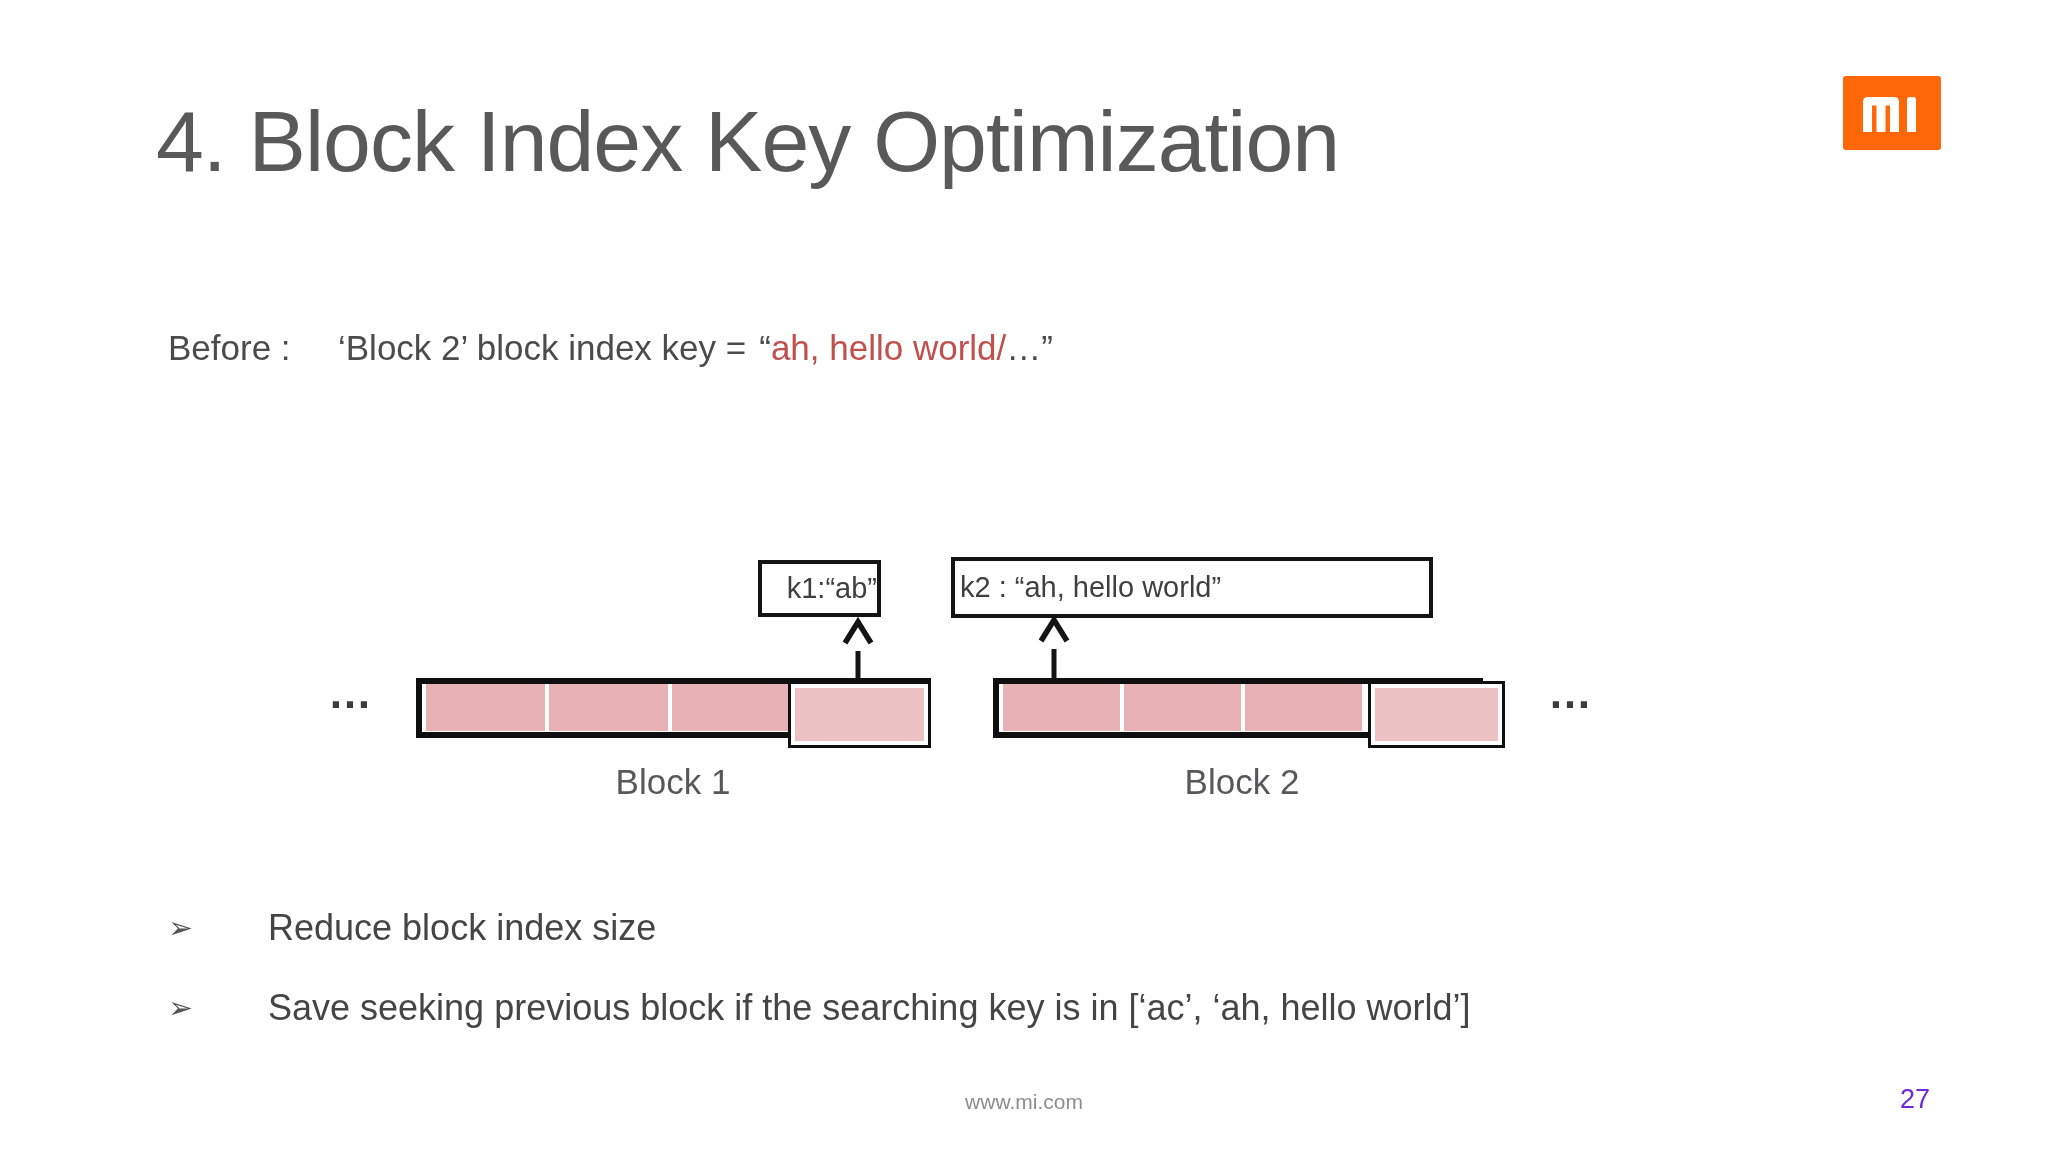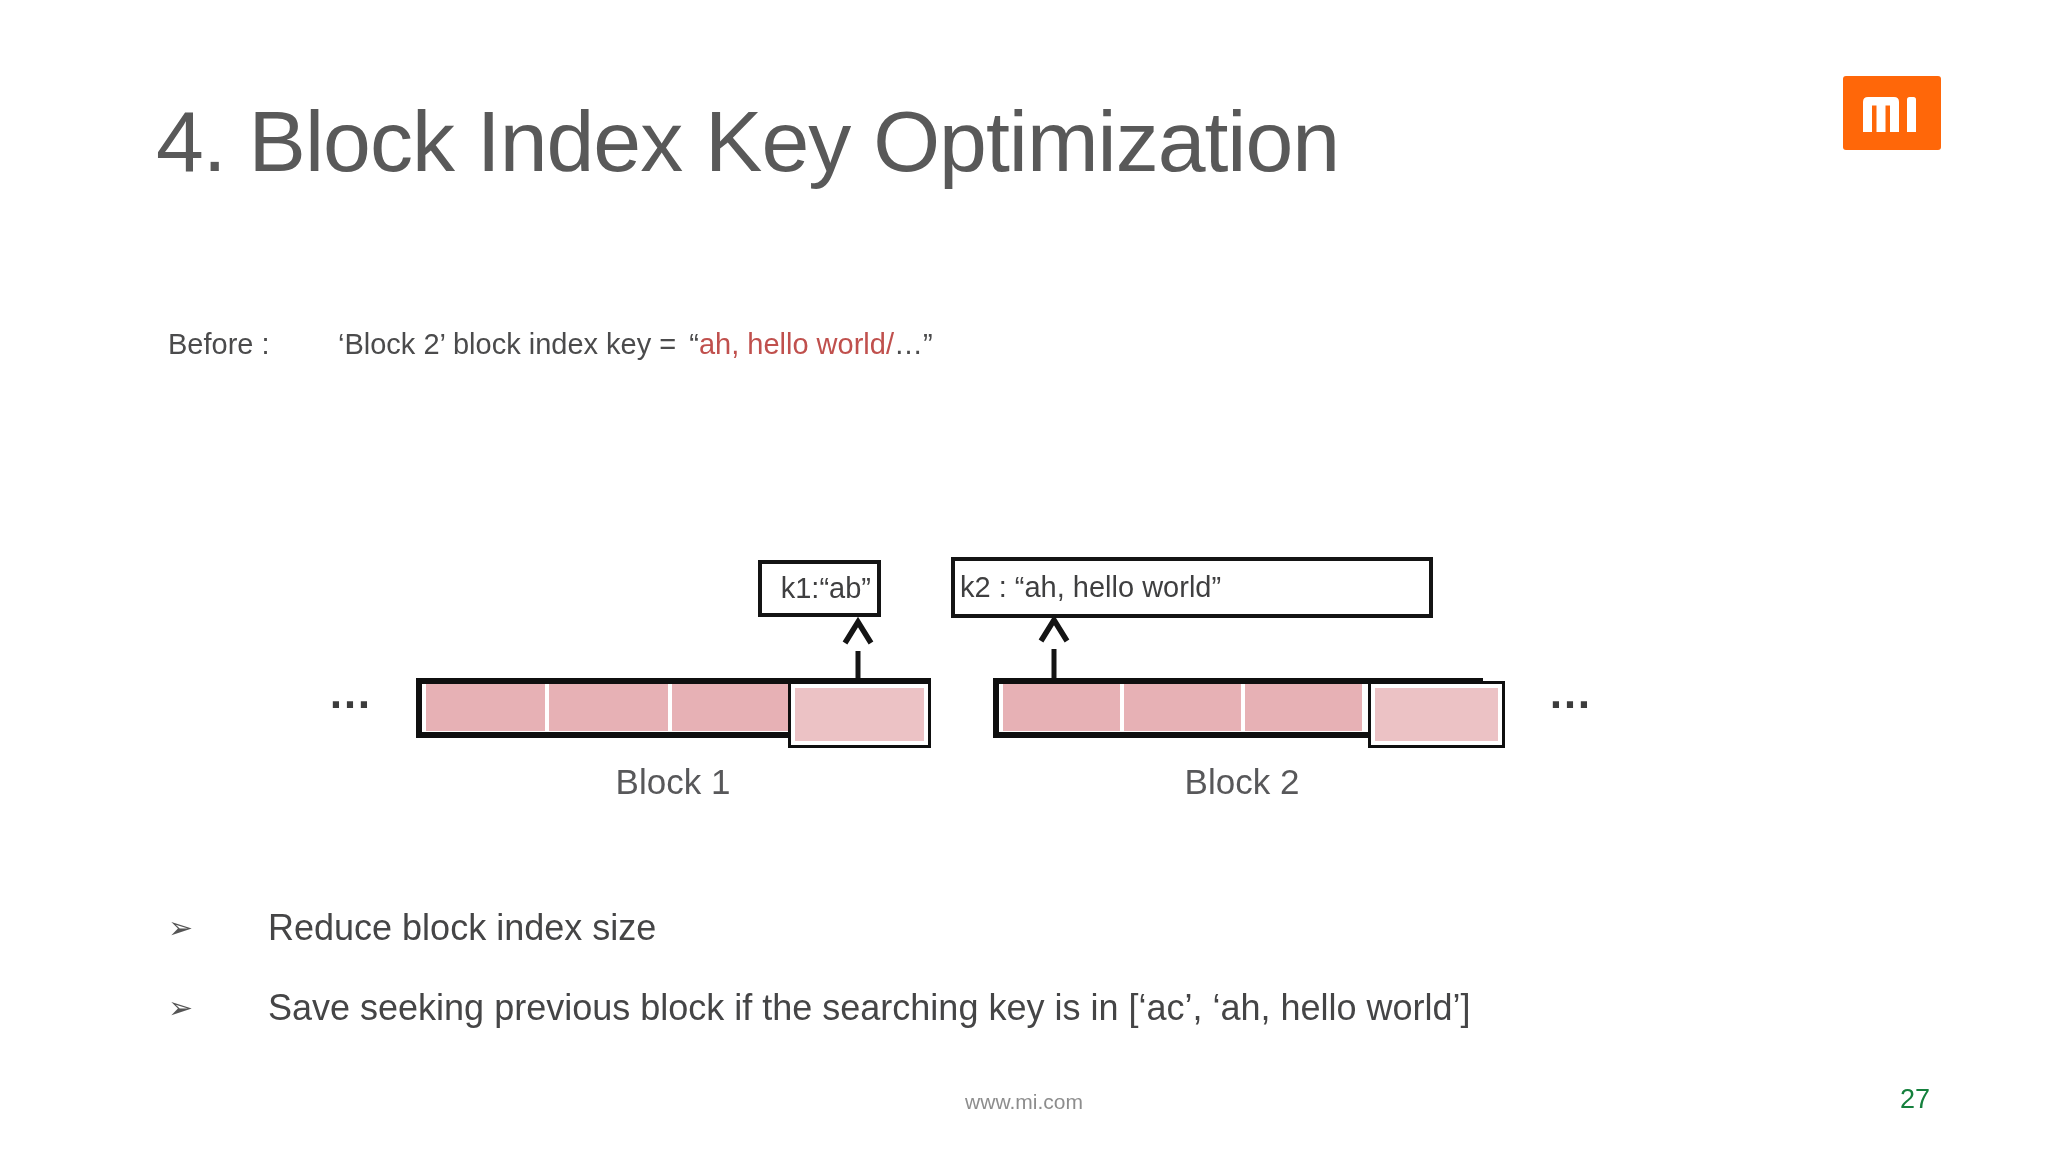"Before : ‘Block 2’ block" .kv-line { font-size: 29px -> 35px }
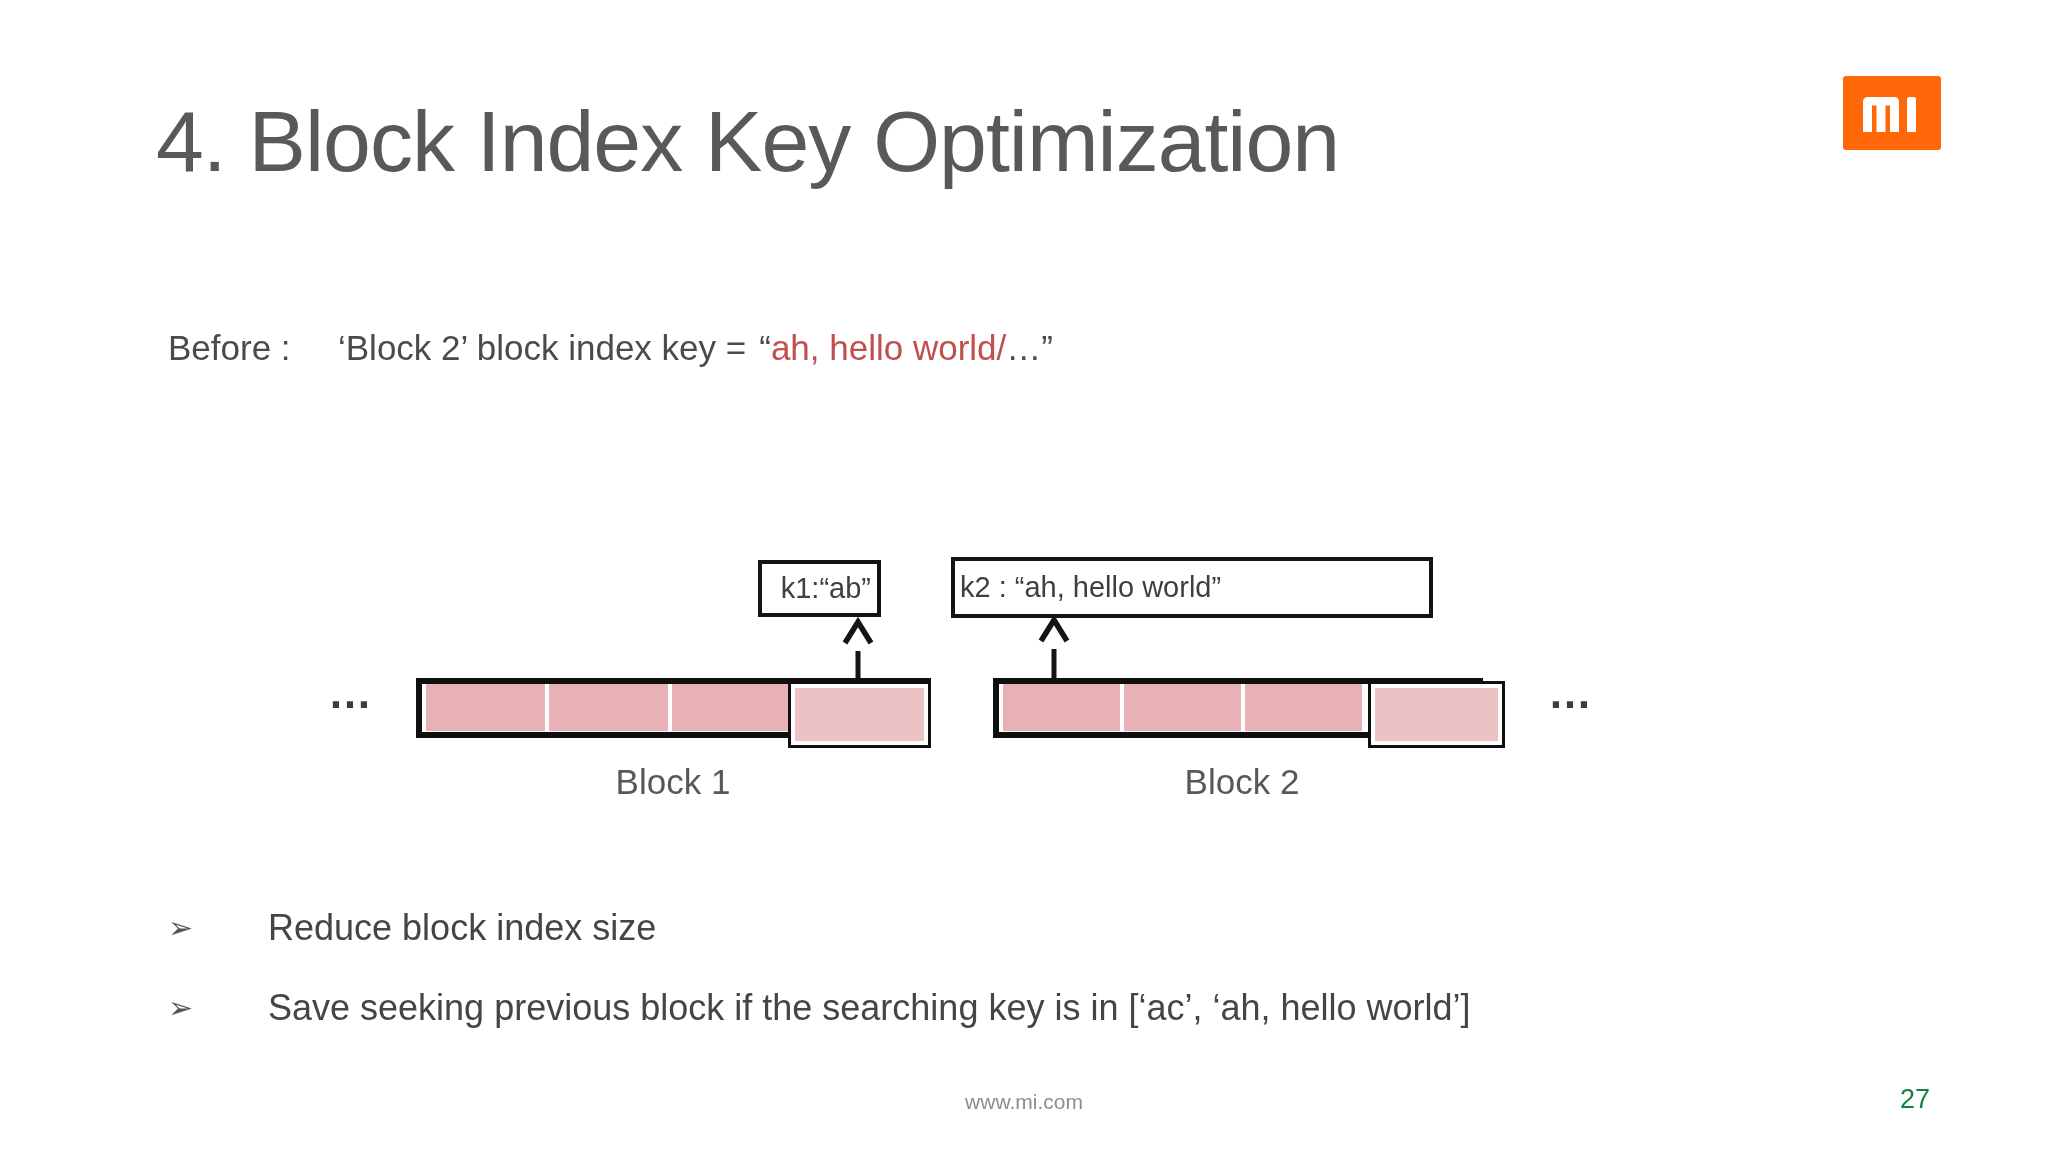"k1:“ab”" .k1-box { padding-right: 6px -> 0 }
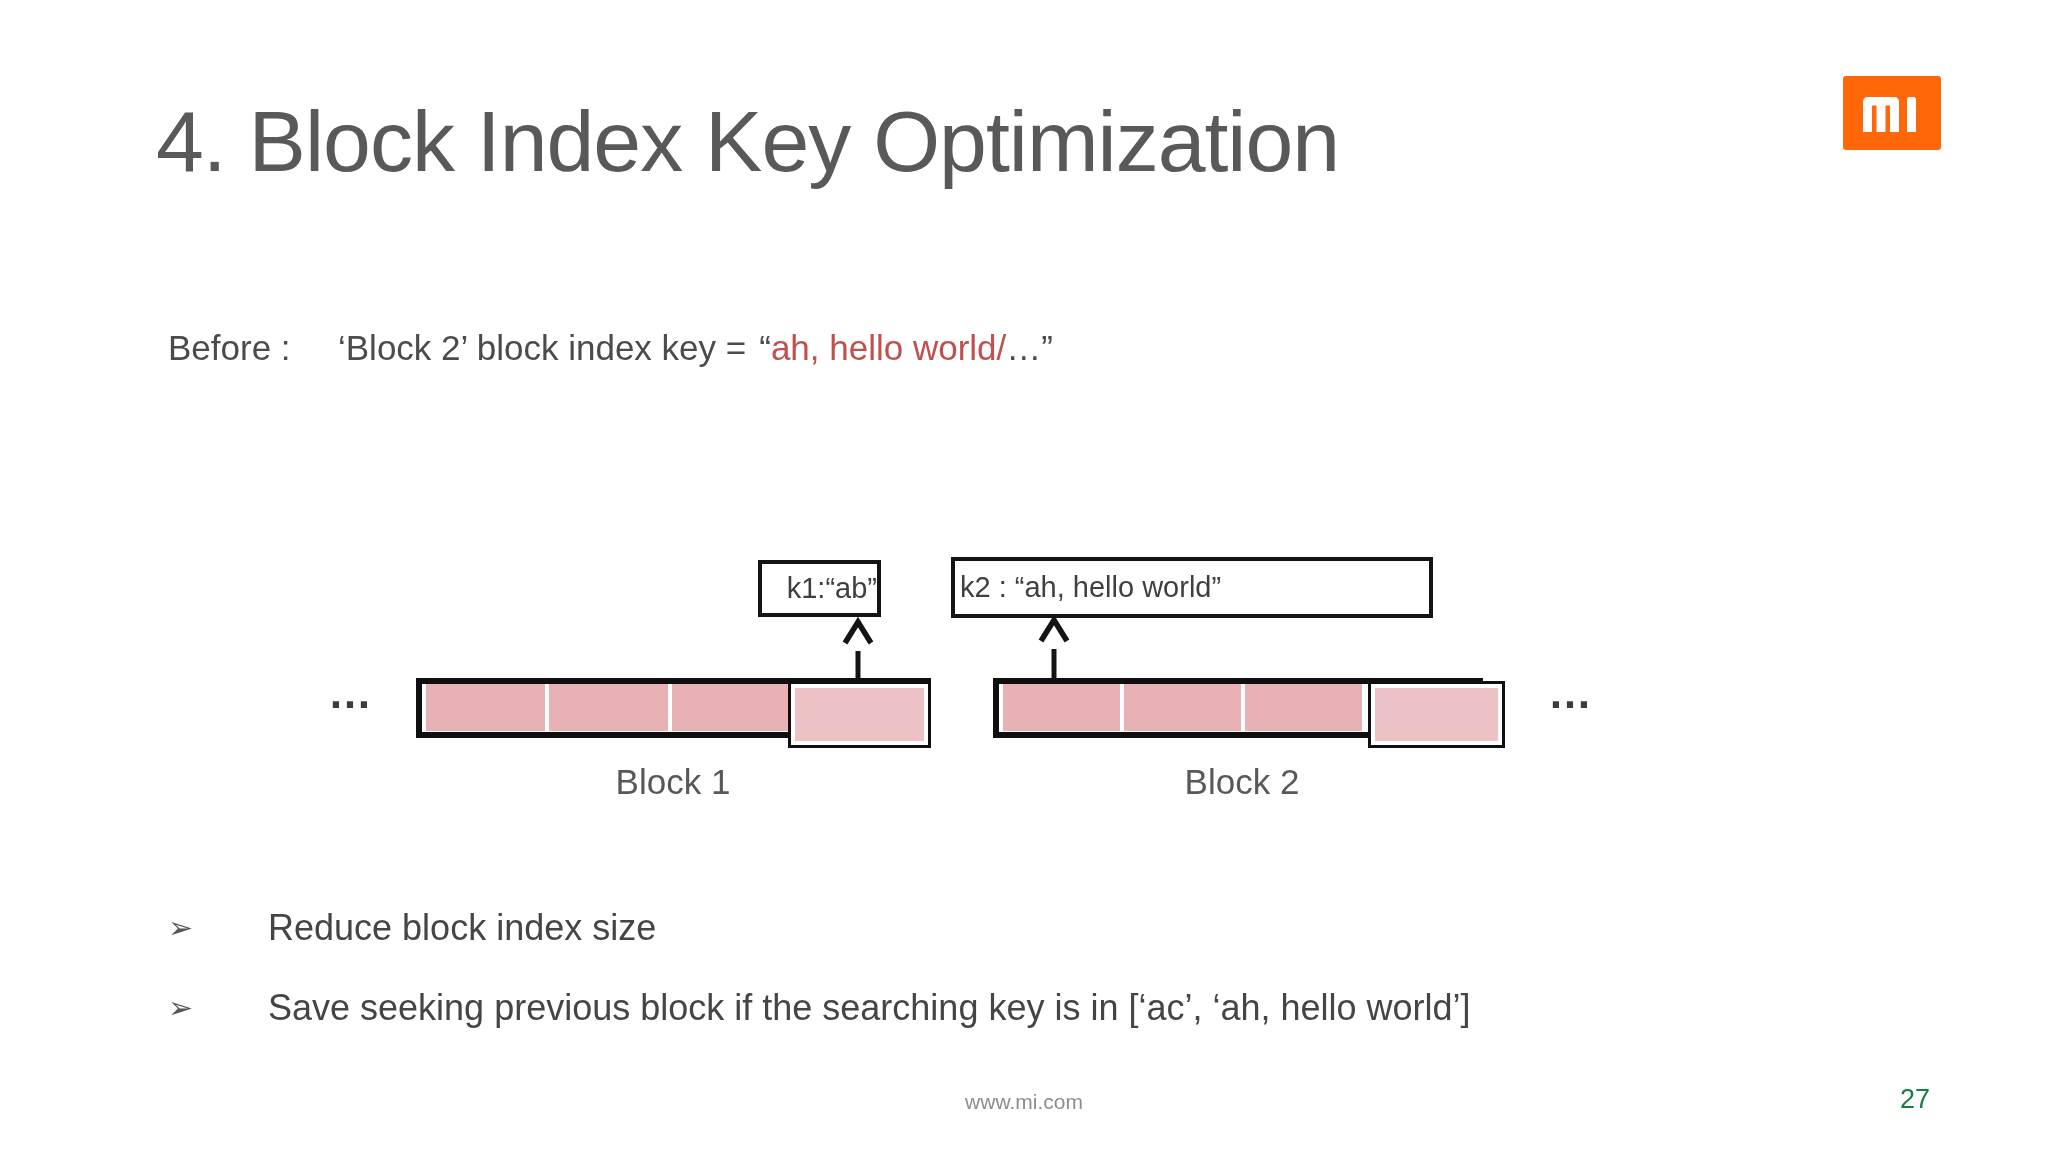"27" .page-number { color: #15803d -> #6d28d9 }
